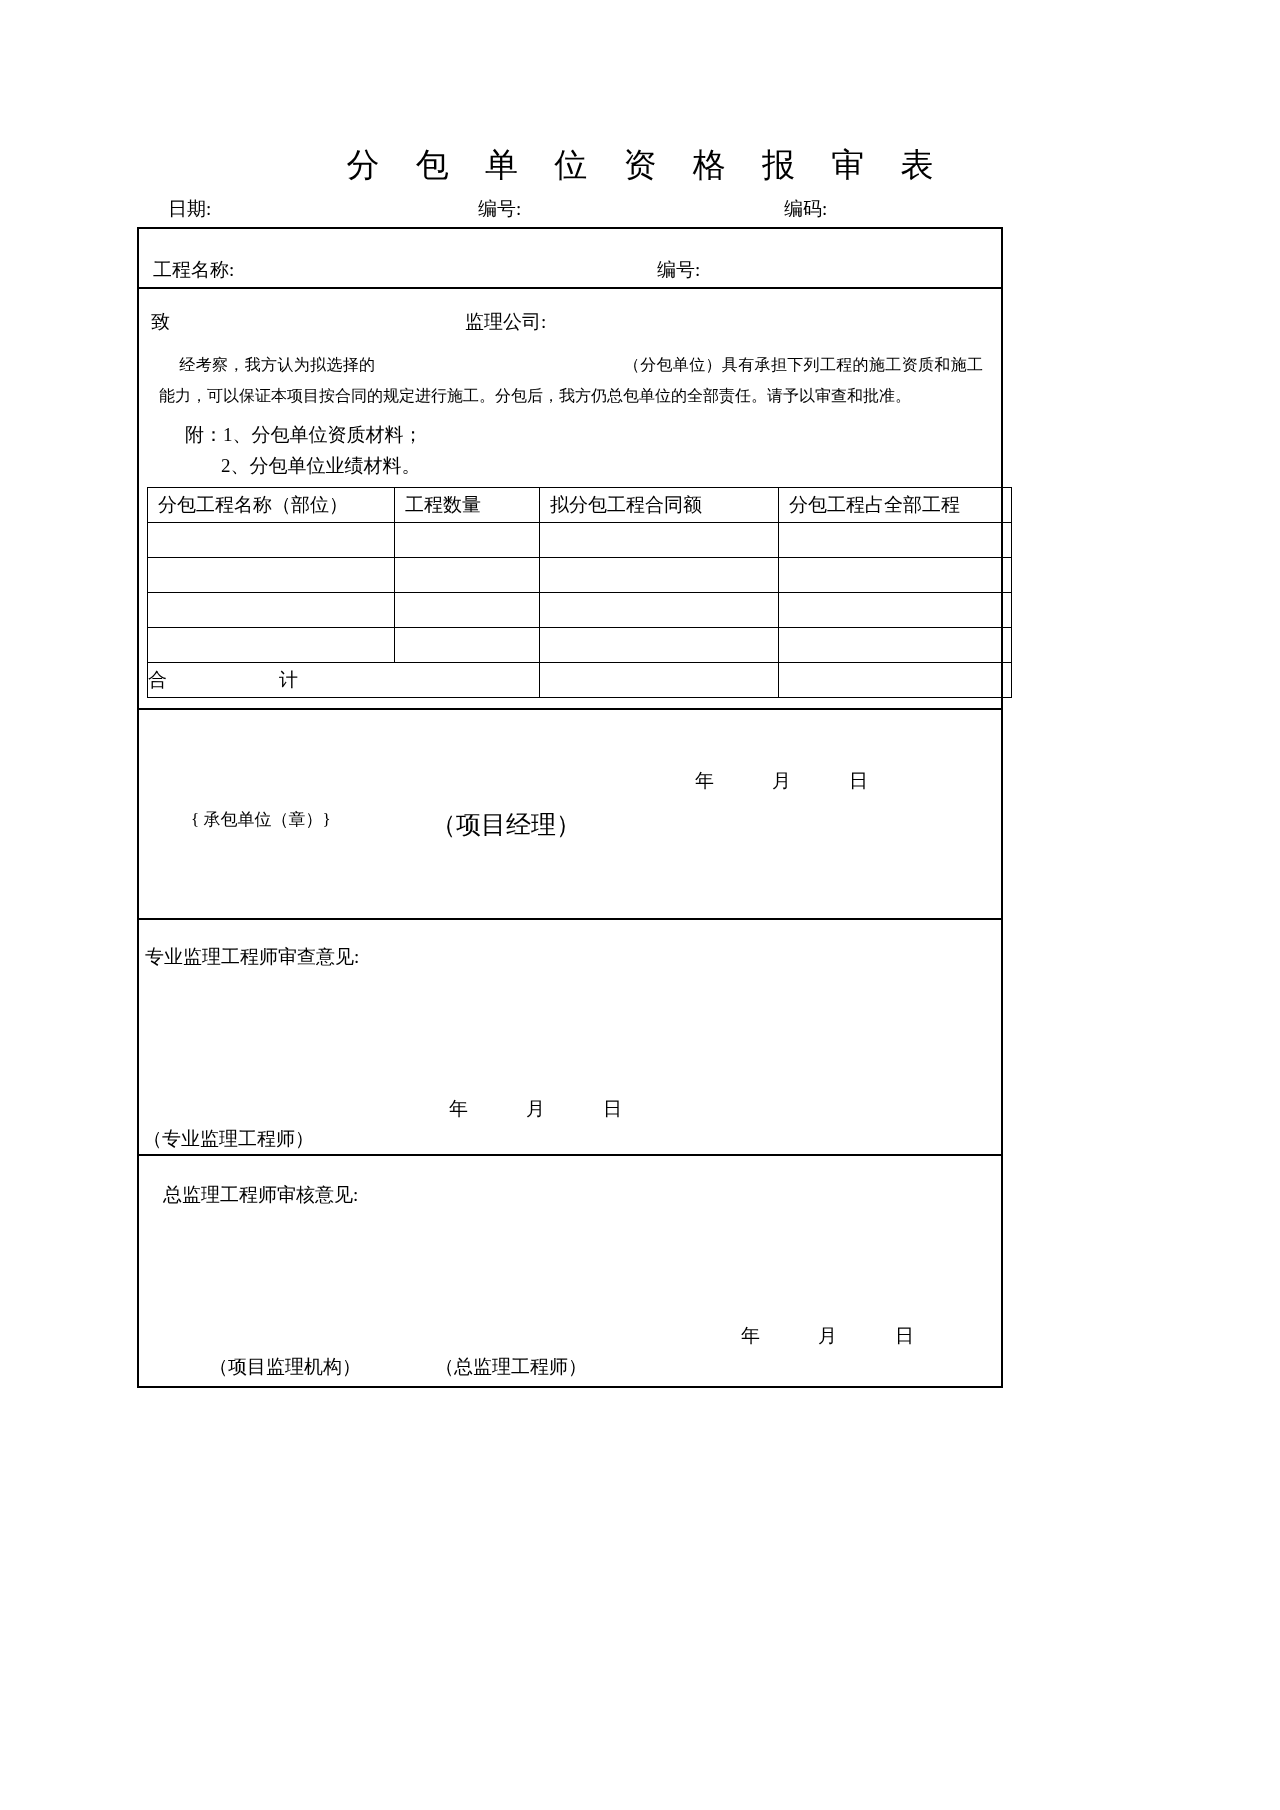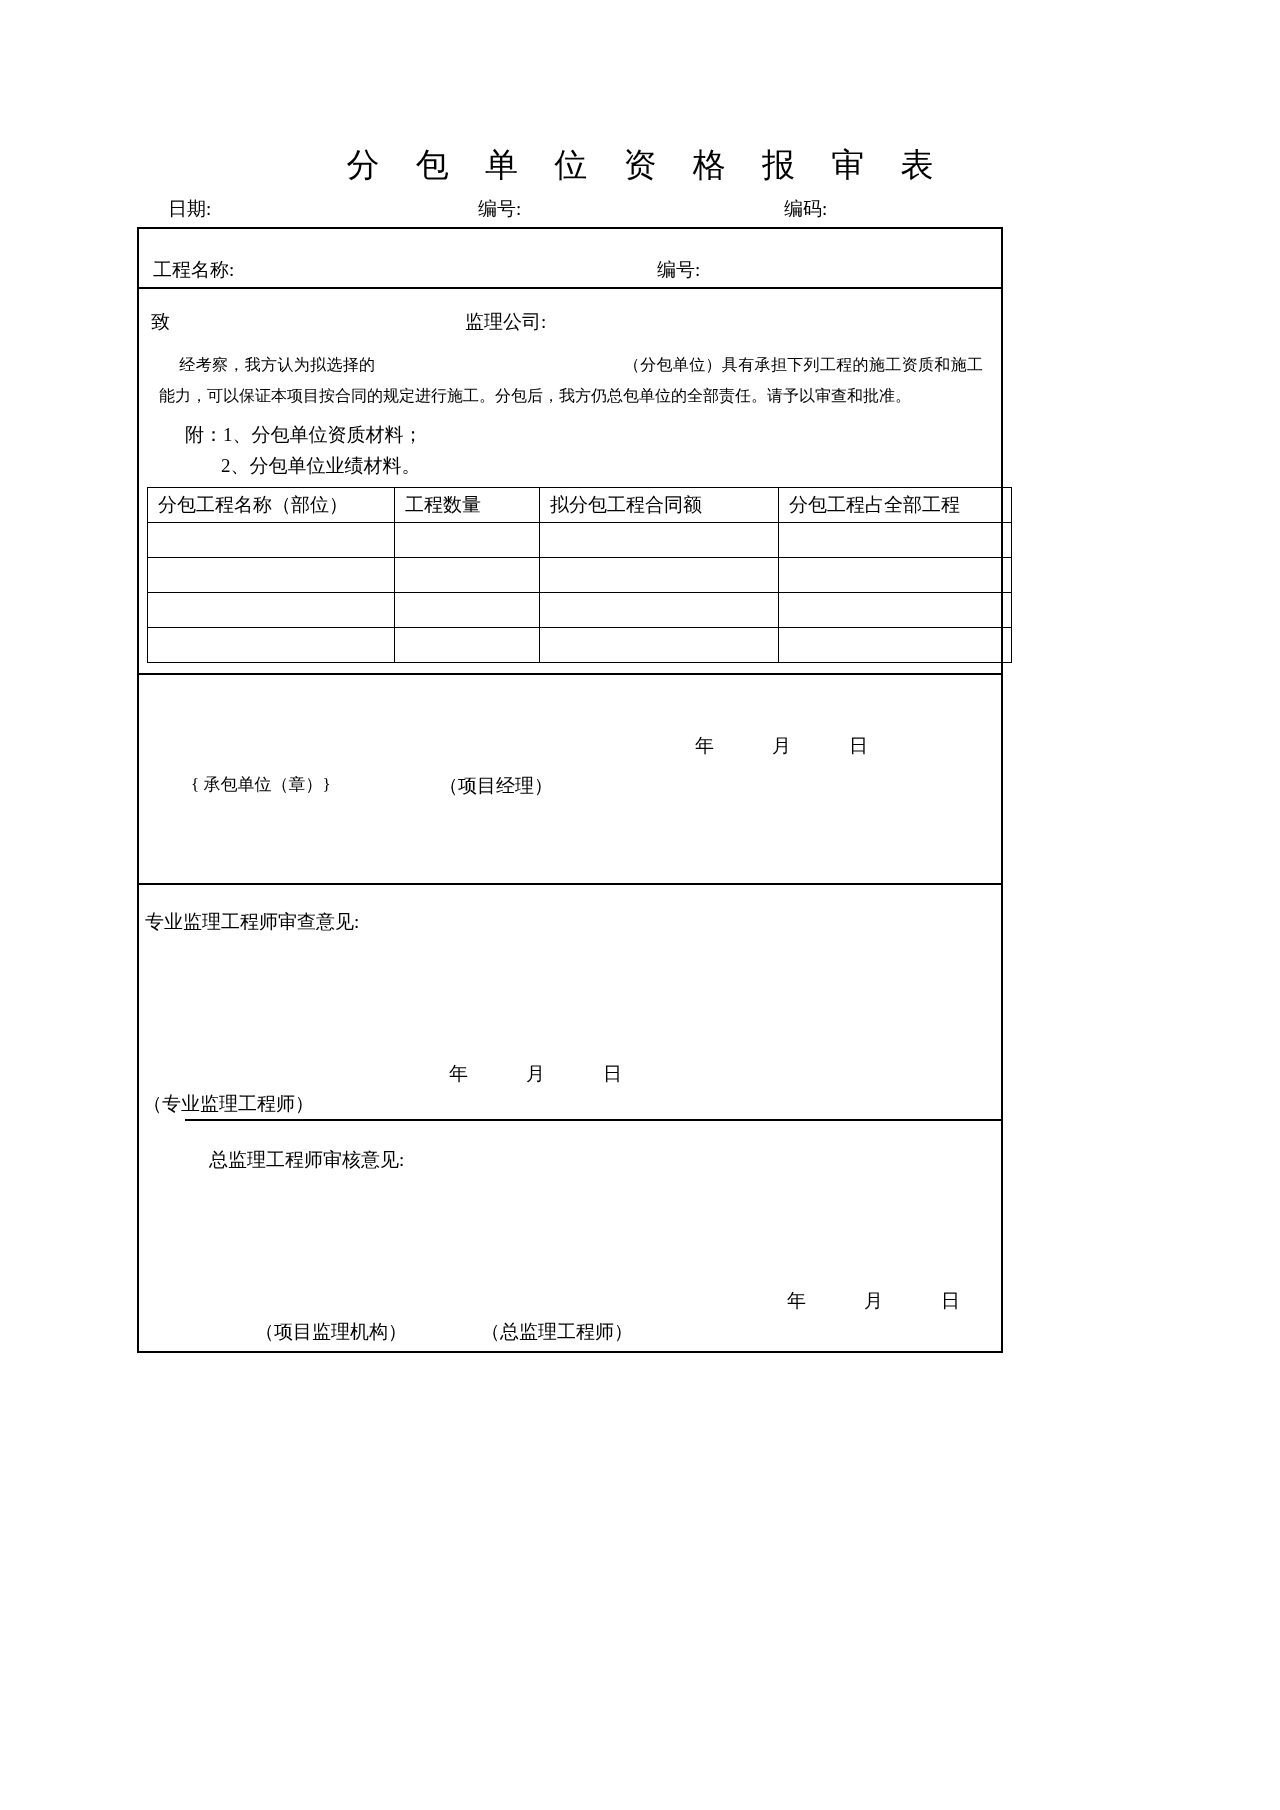"合 计" tr { html: none -> <tr> <td><span>合</span><span></span><span>计</span></td> <td></td> <td></td> </tr> }
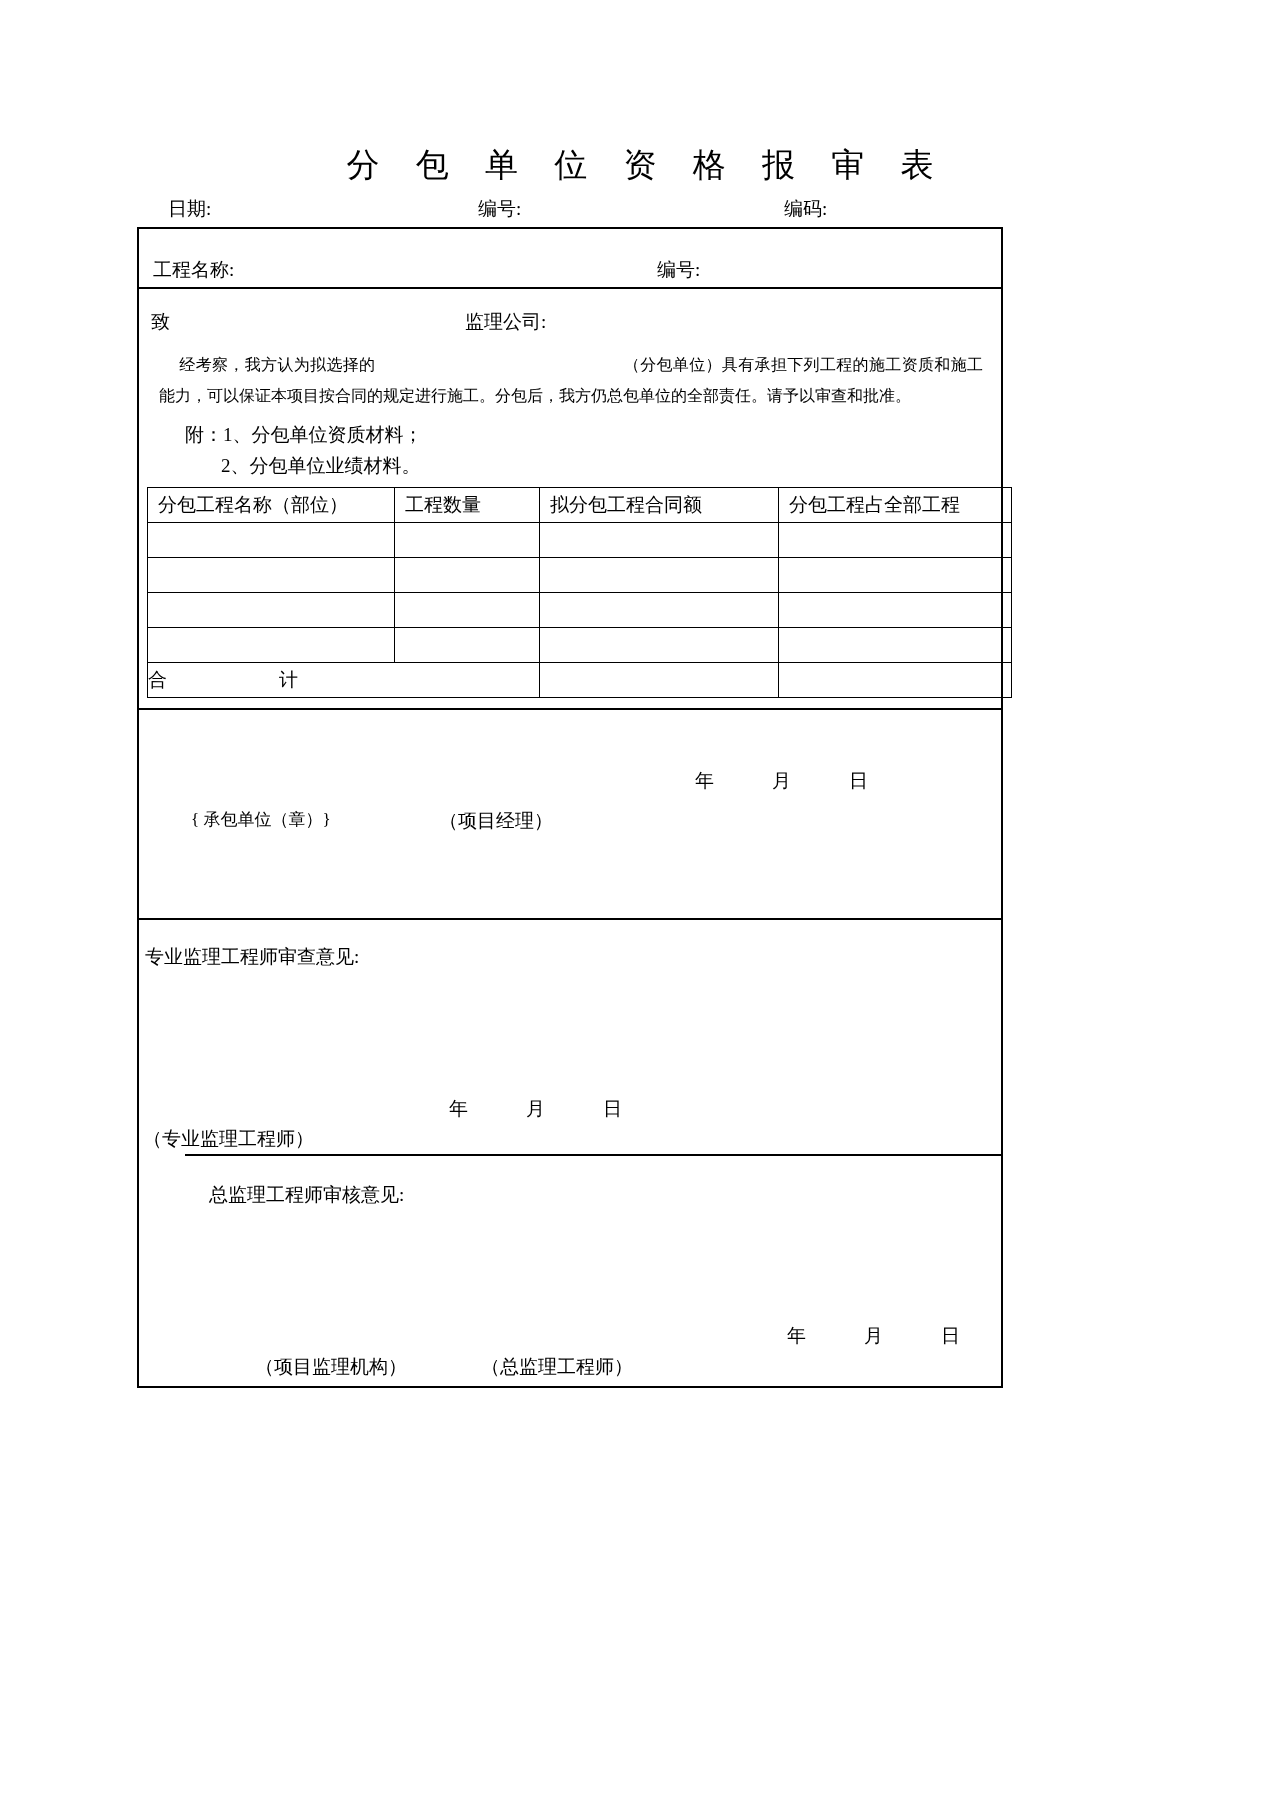"（项目经理）" .sig-contractor .who-pm { font-size: 19px -> 25px; left: 300px -> 292px }
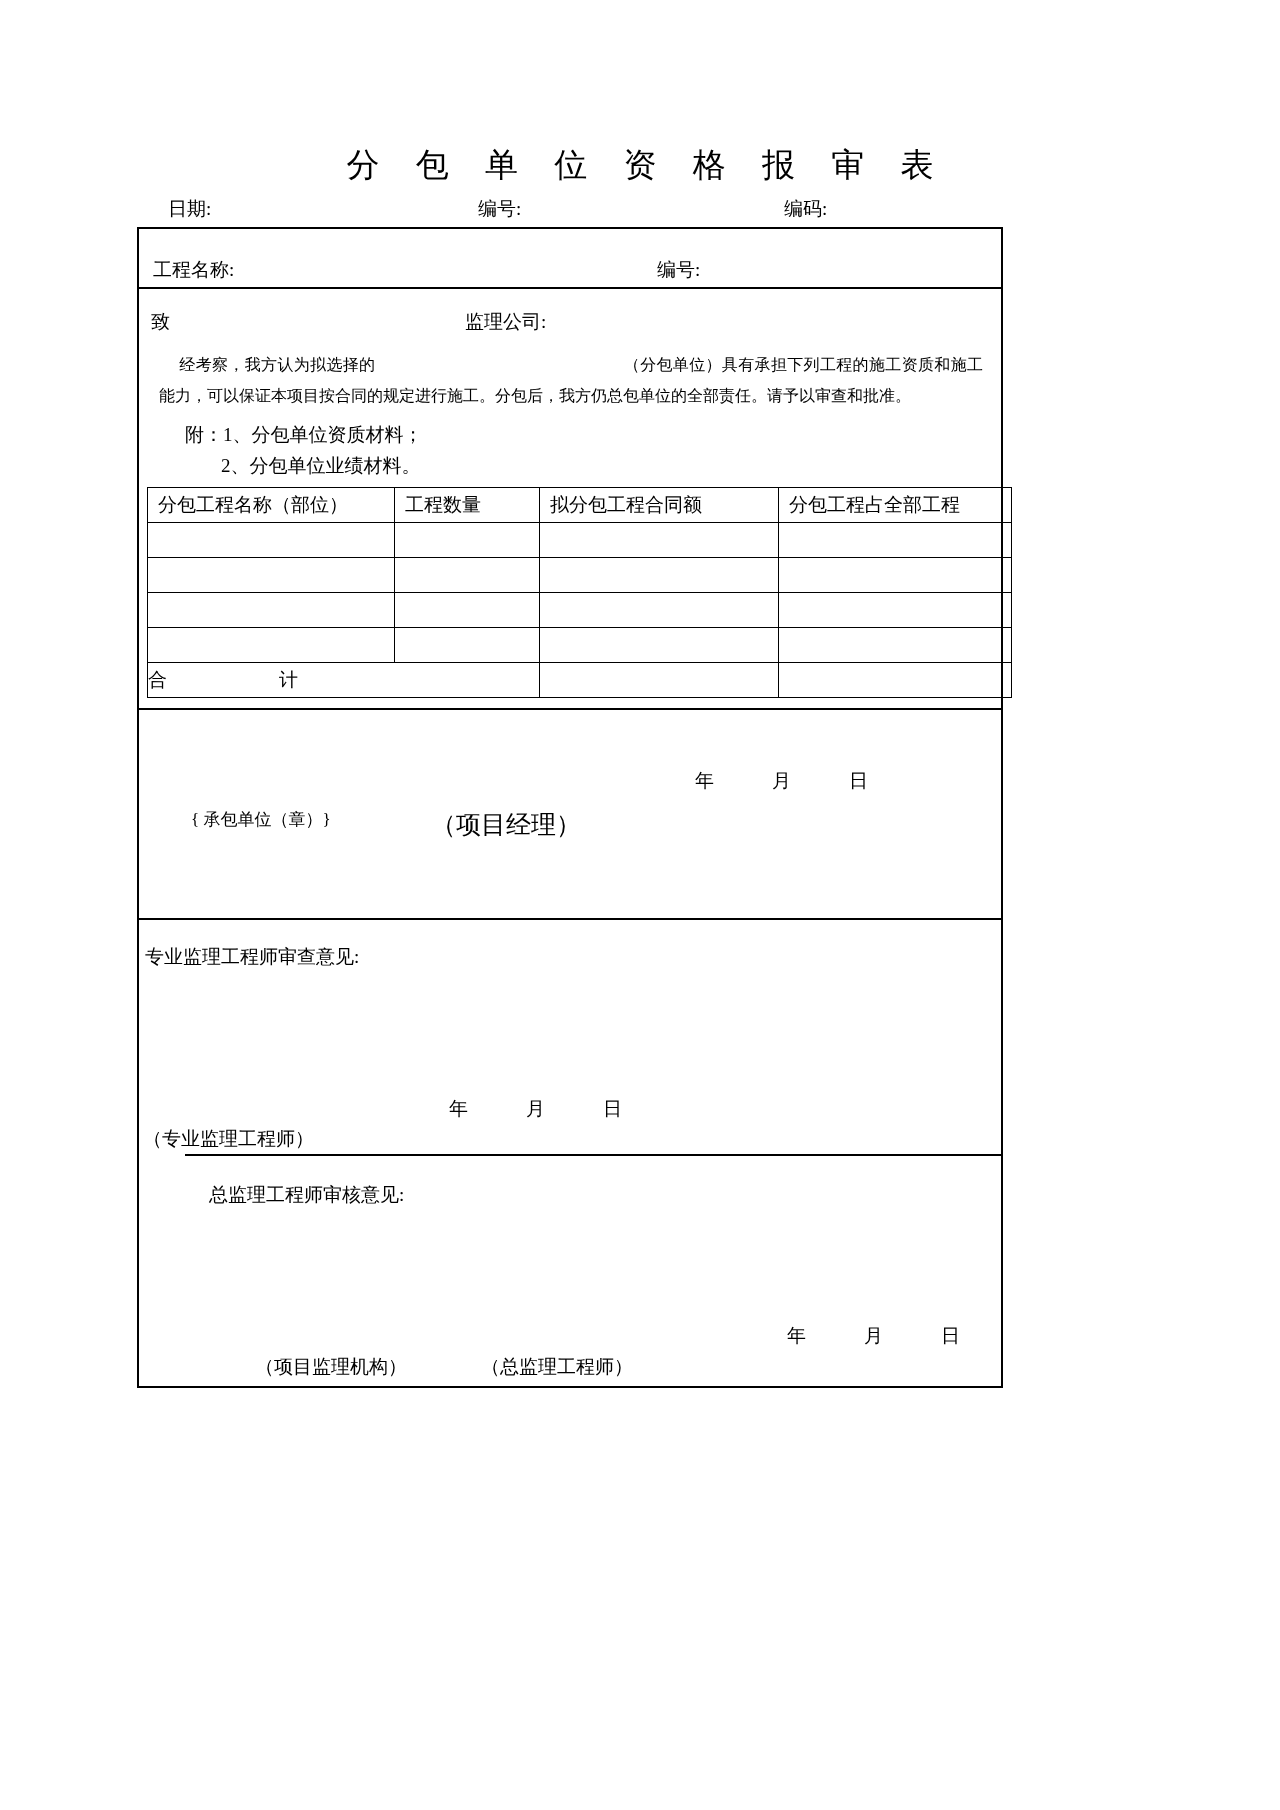"总监理工程师审核意见:" .sec-chief { margin-left: 46px -> none }
